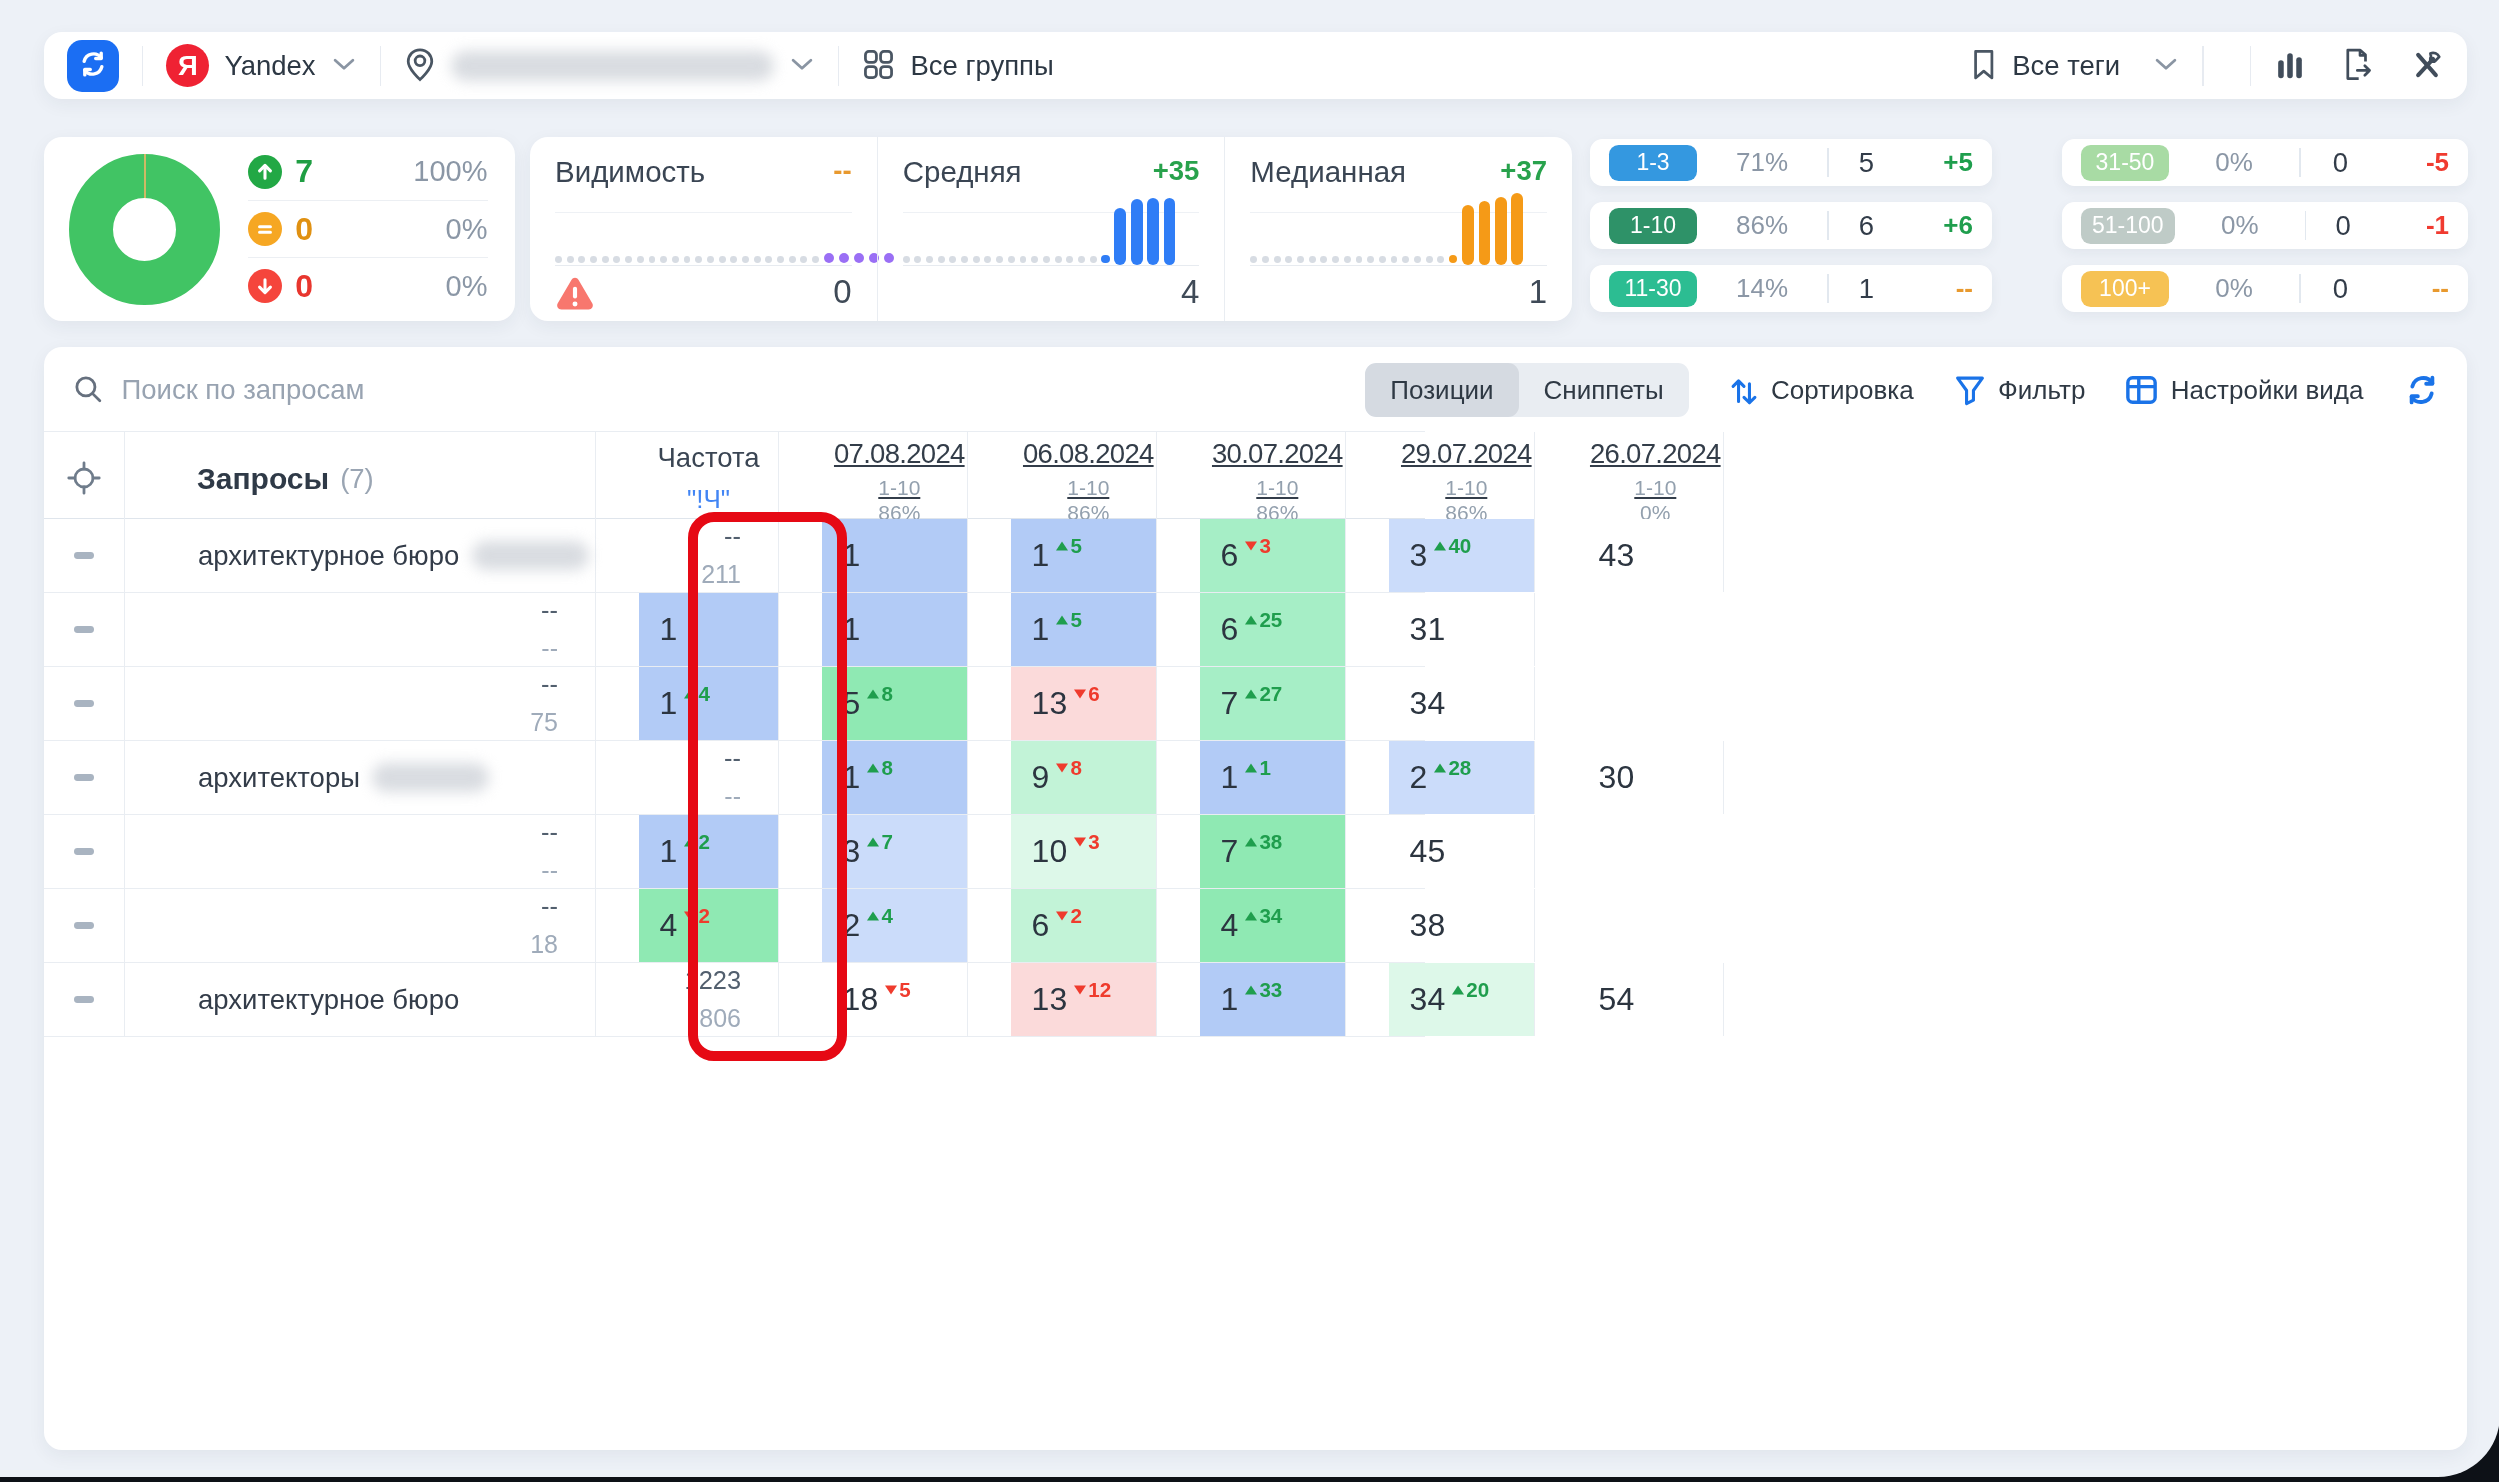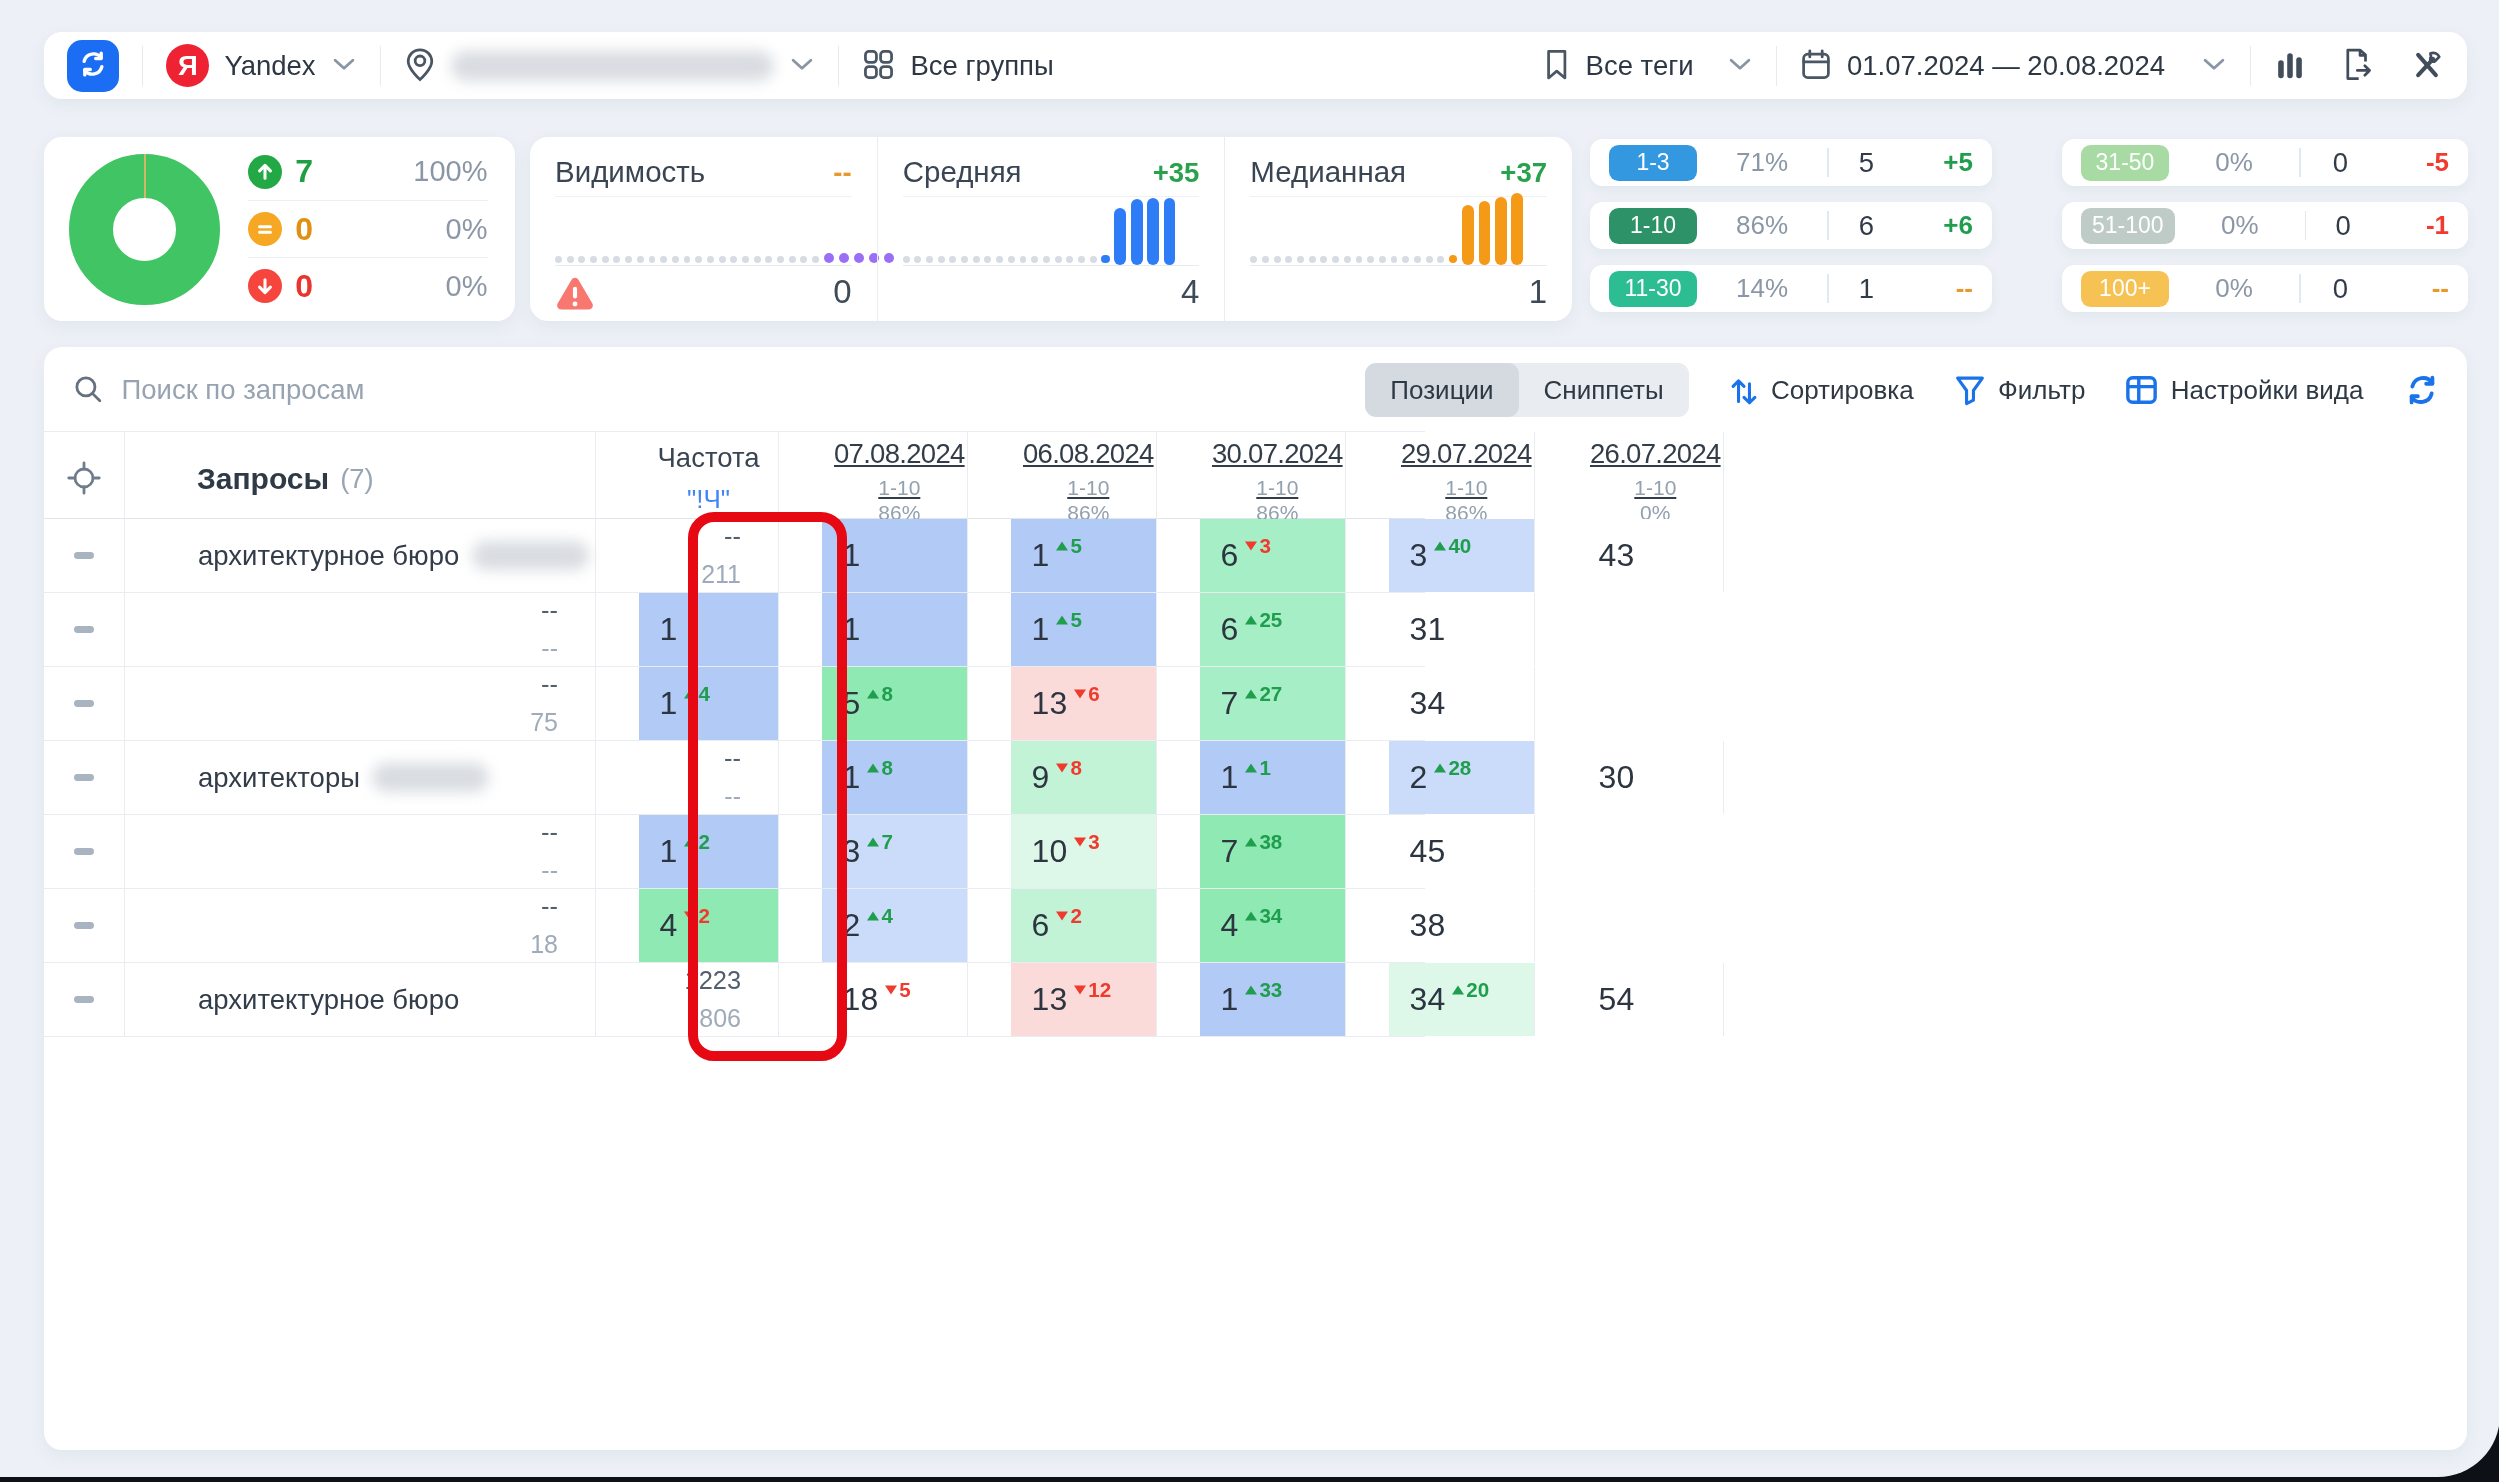"01.07.2024 — 20.08.2024" div.tb-item { html: <div> <span> <svg> <rect></rect> <path></path> </svg> </span> <span>01.07.2024 — 20.08.2024</span> <span> <svg> <path></path> </svg> </span> </div> -> none }
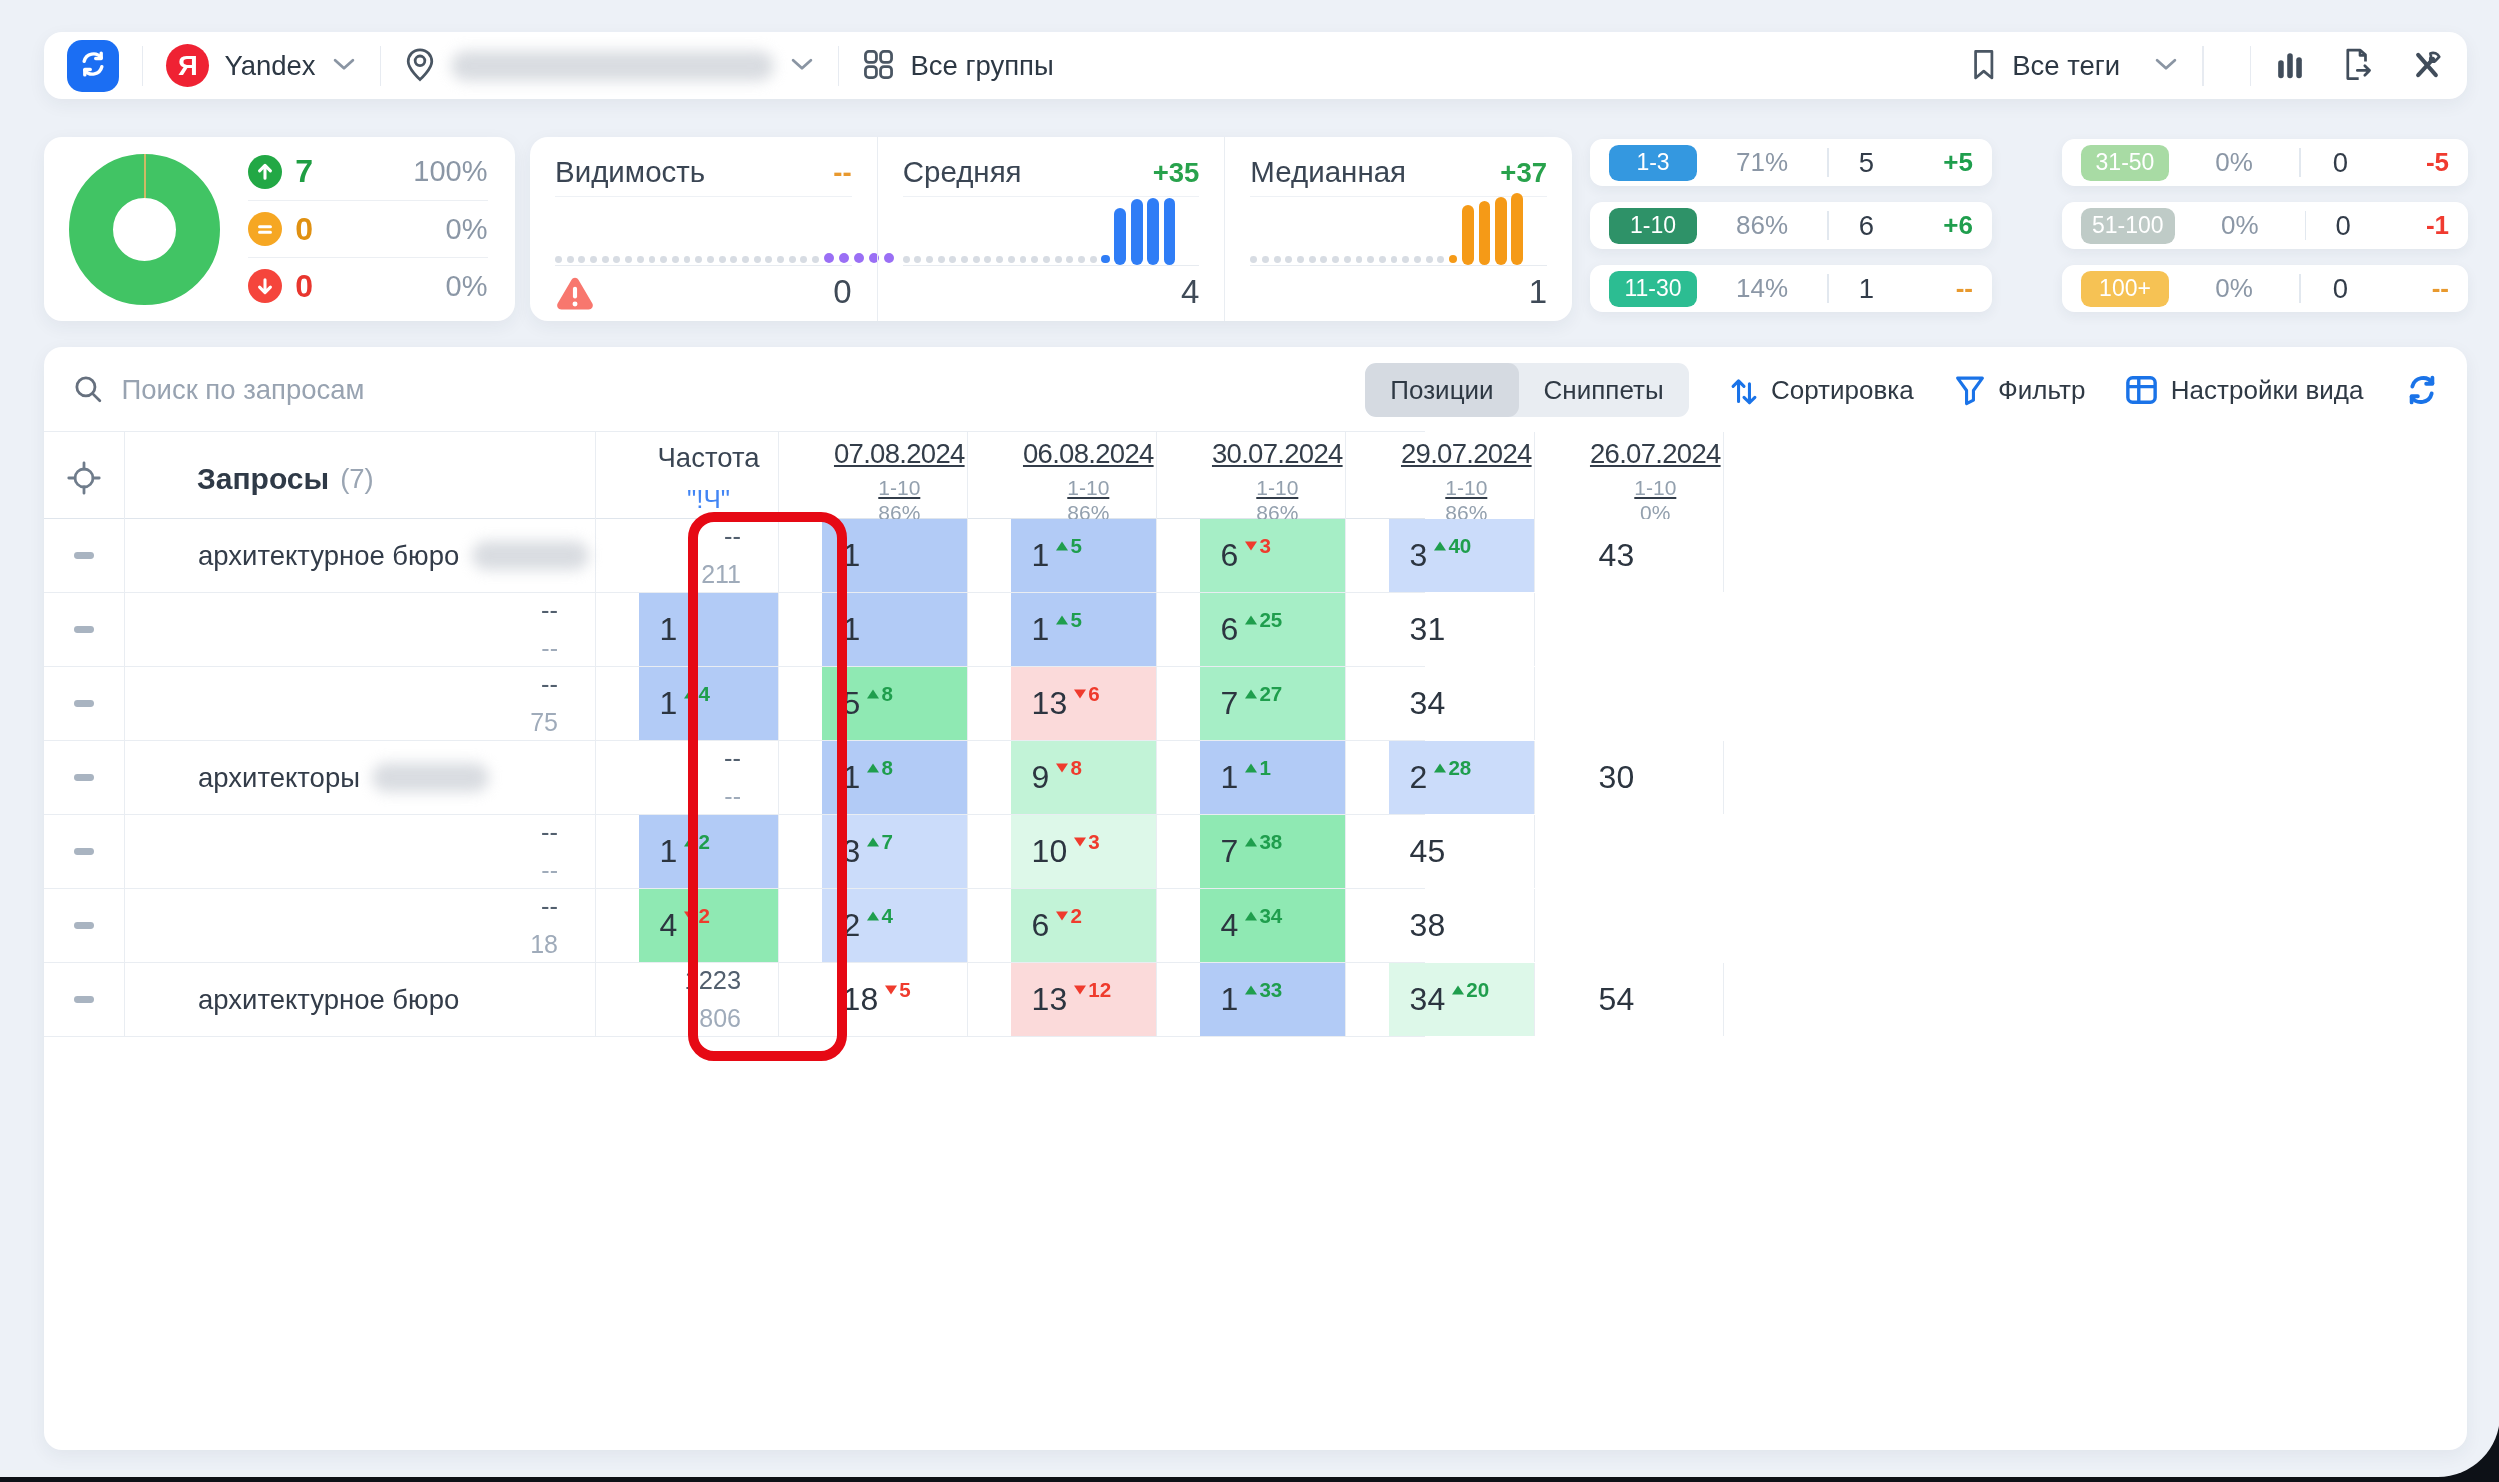"Видимость" .m-head { align-items: flex-end -> flex-start; padding-bottom: 7px -> 23px }
